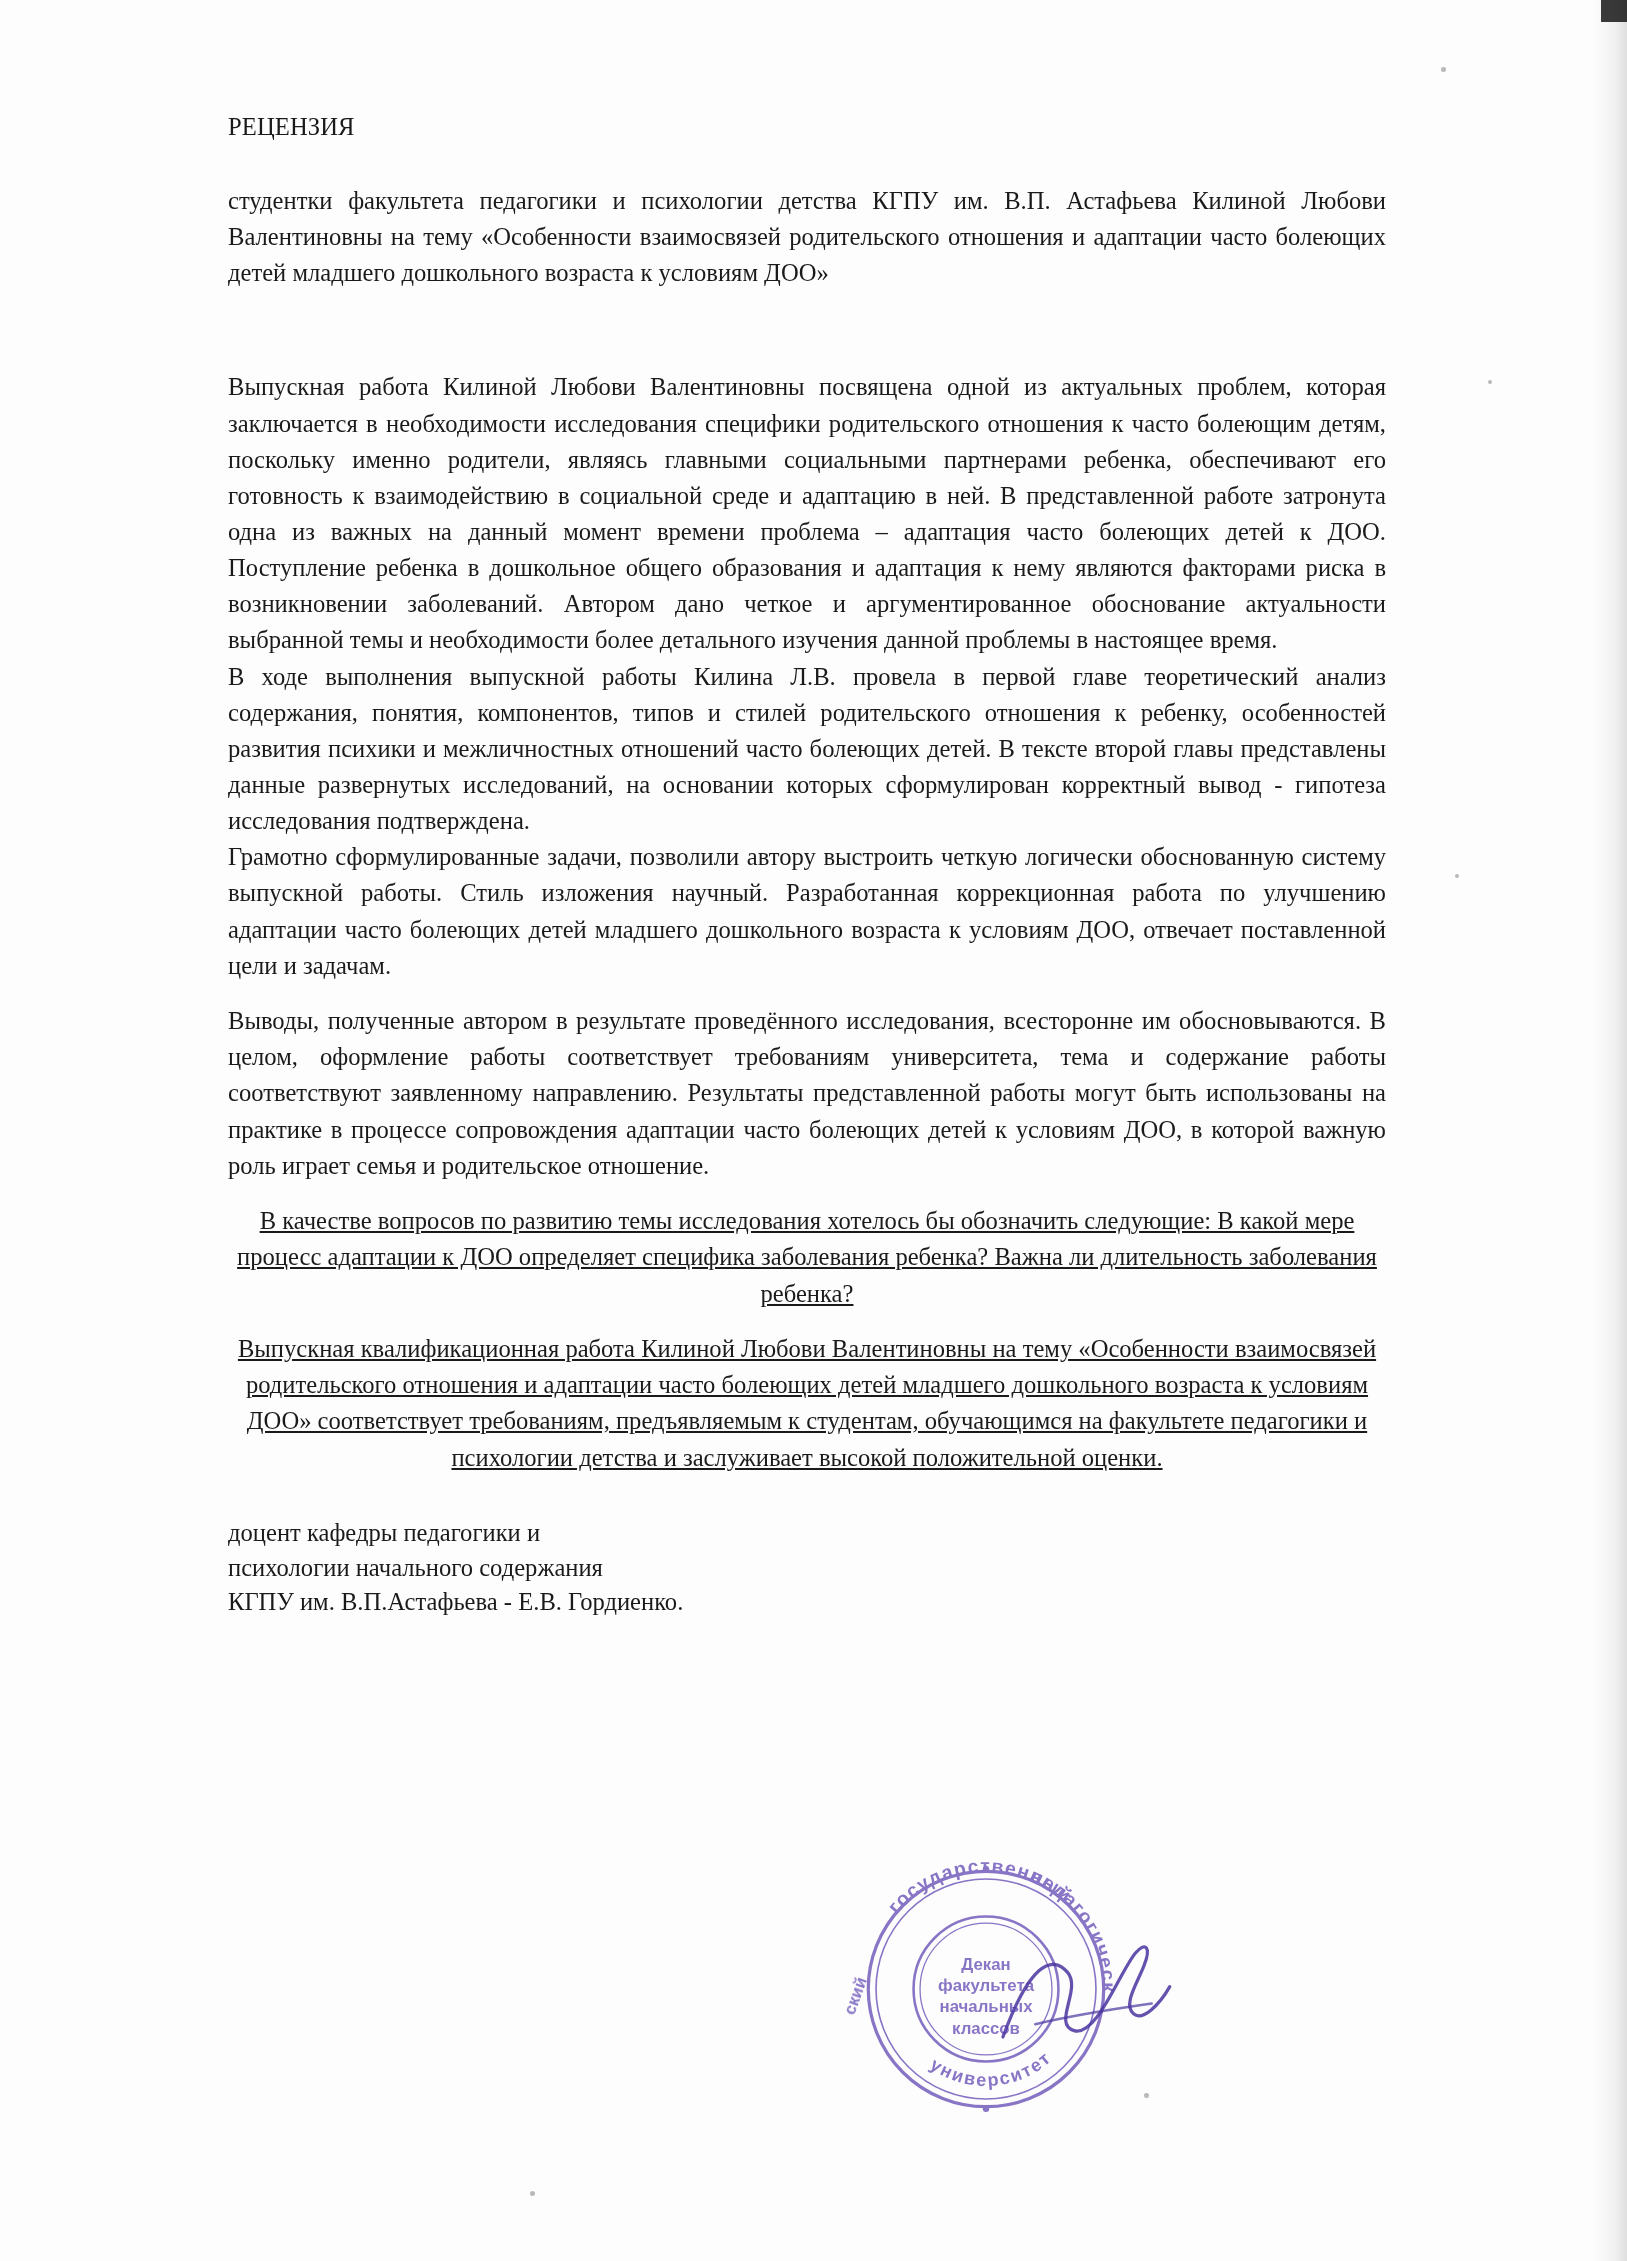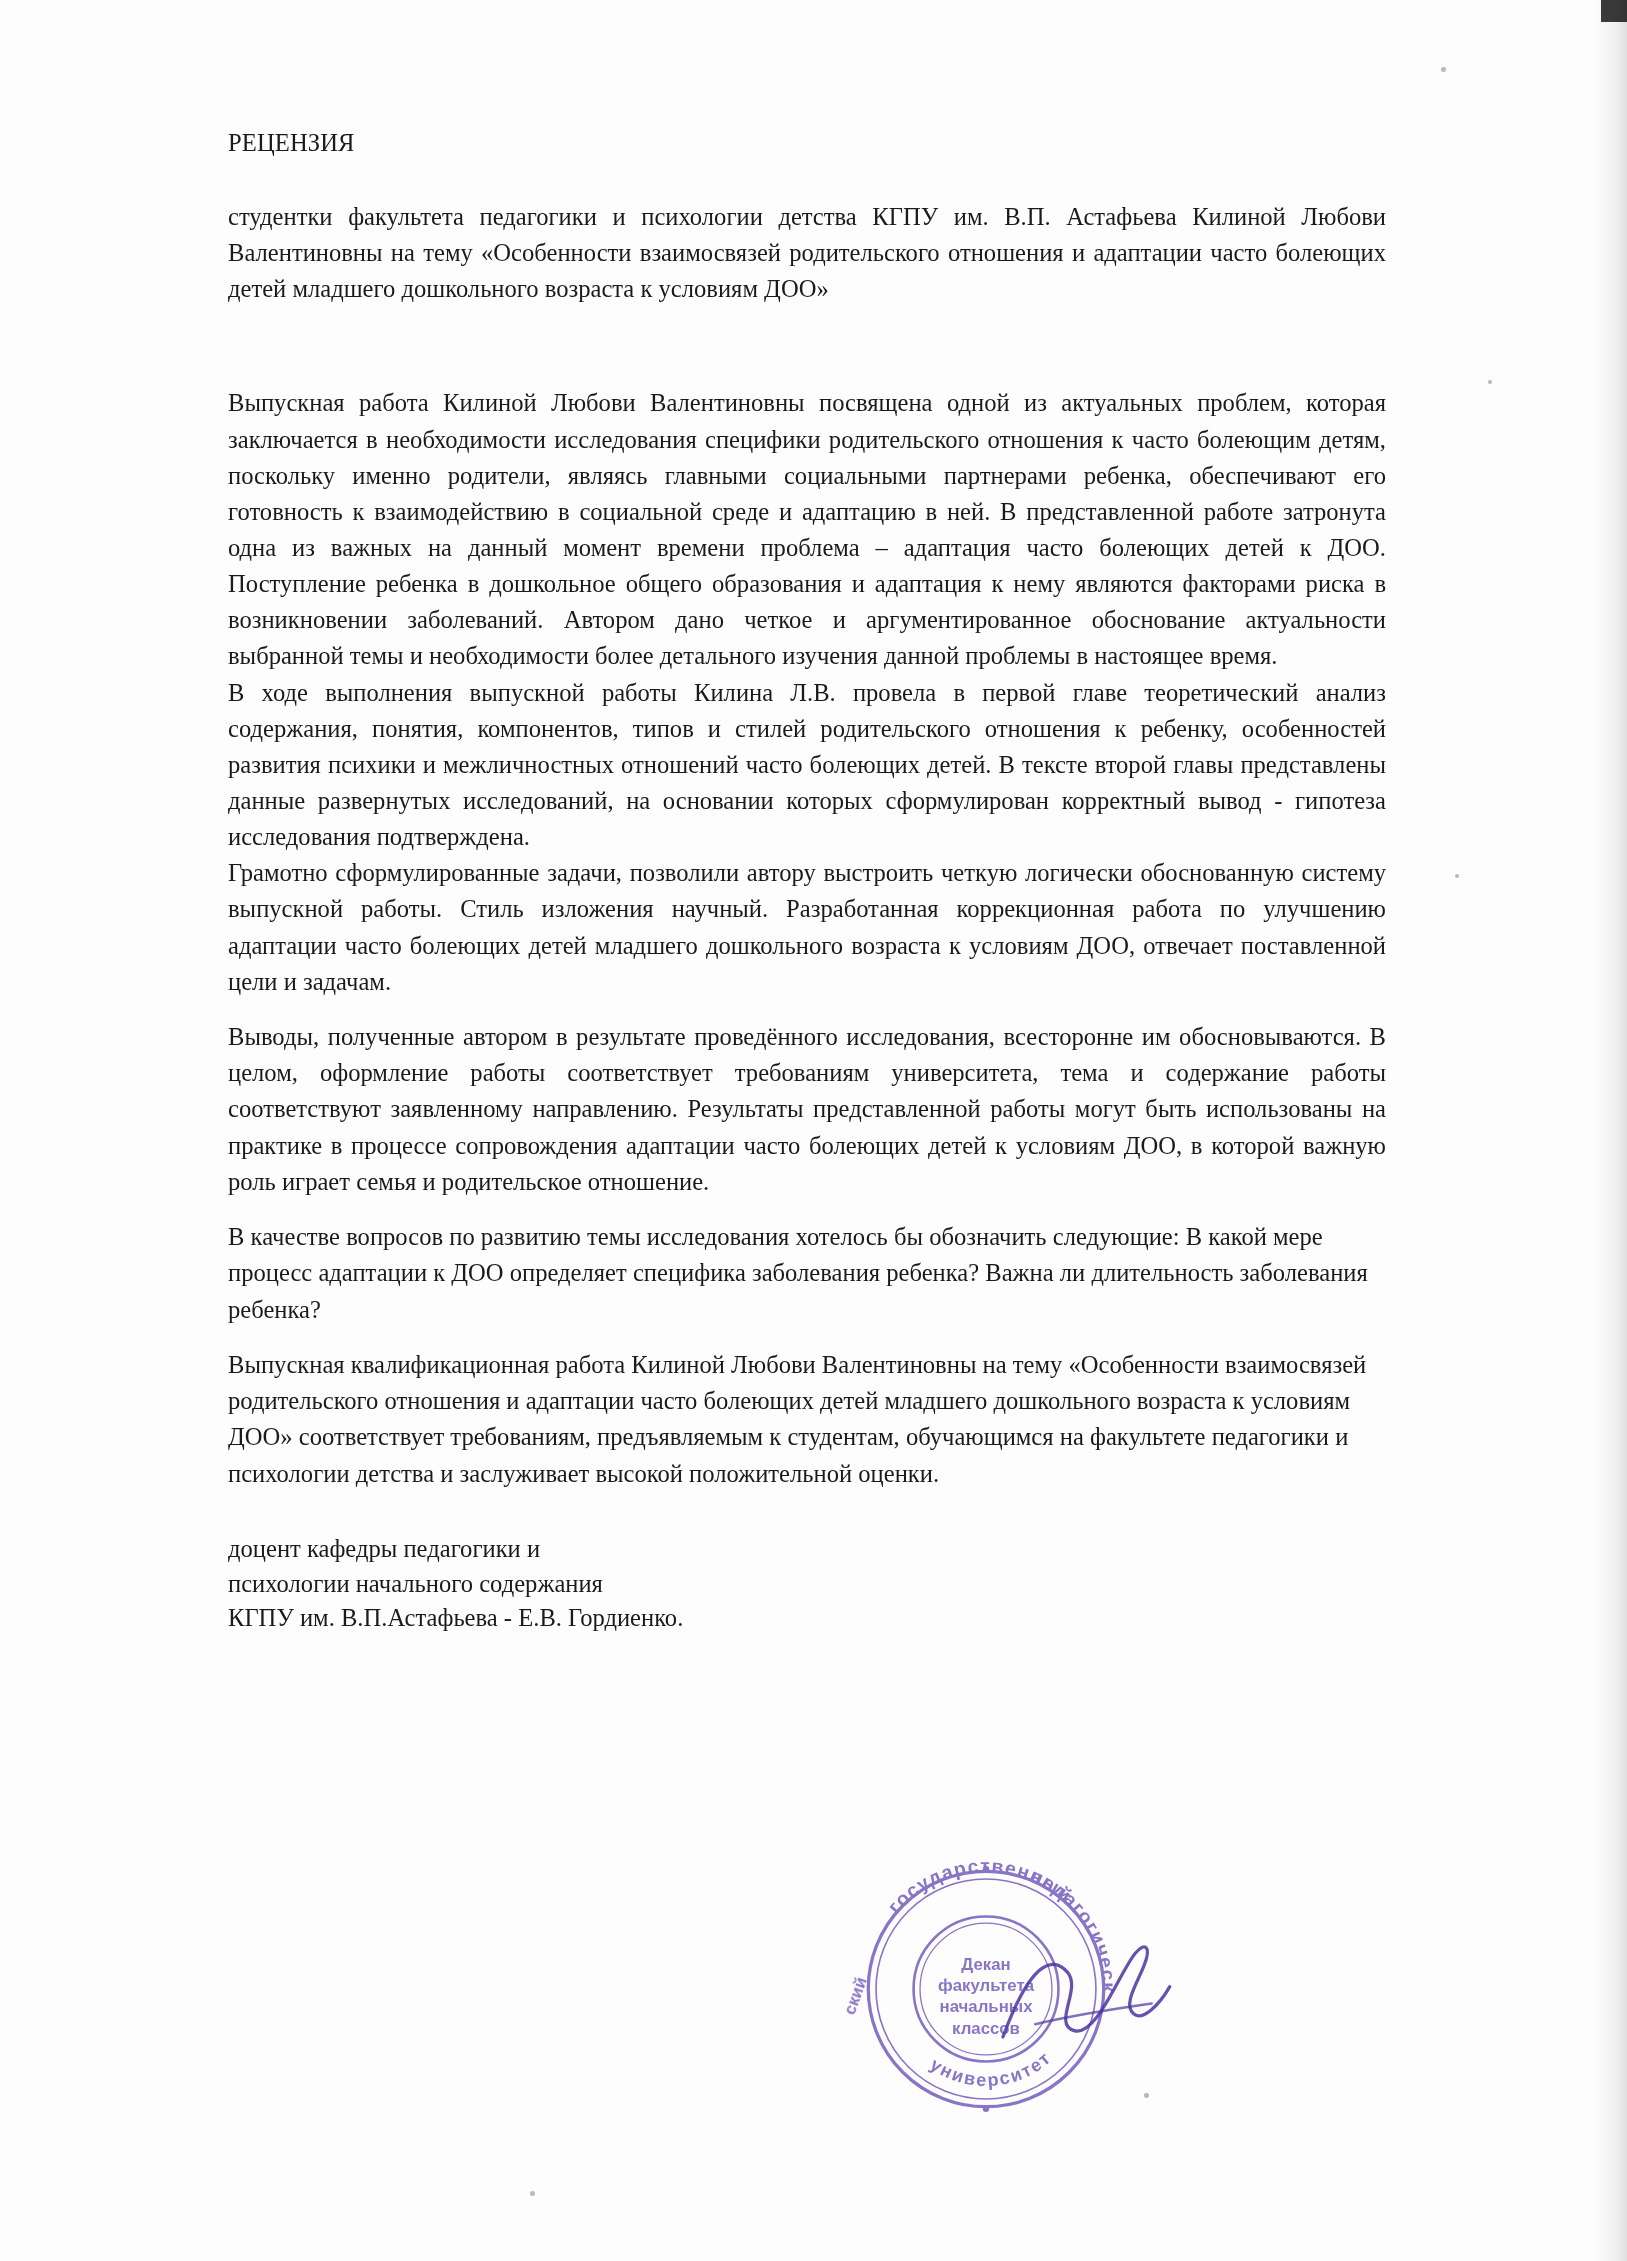"РЕЦЕНЗИЯ" .content { top: 127px -> 111px }
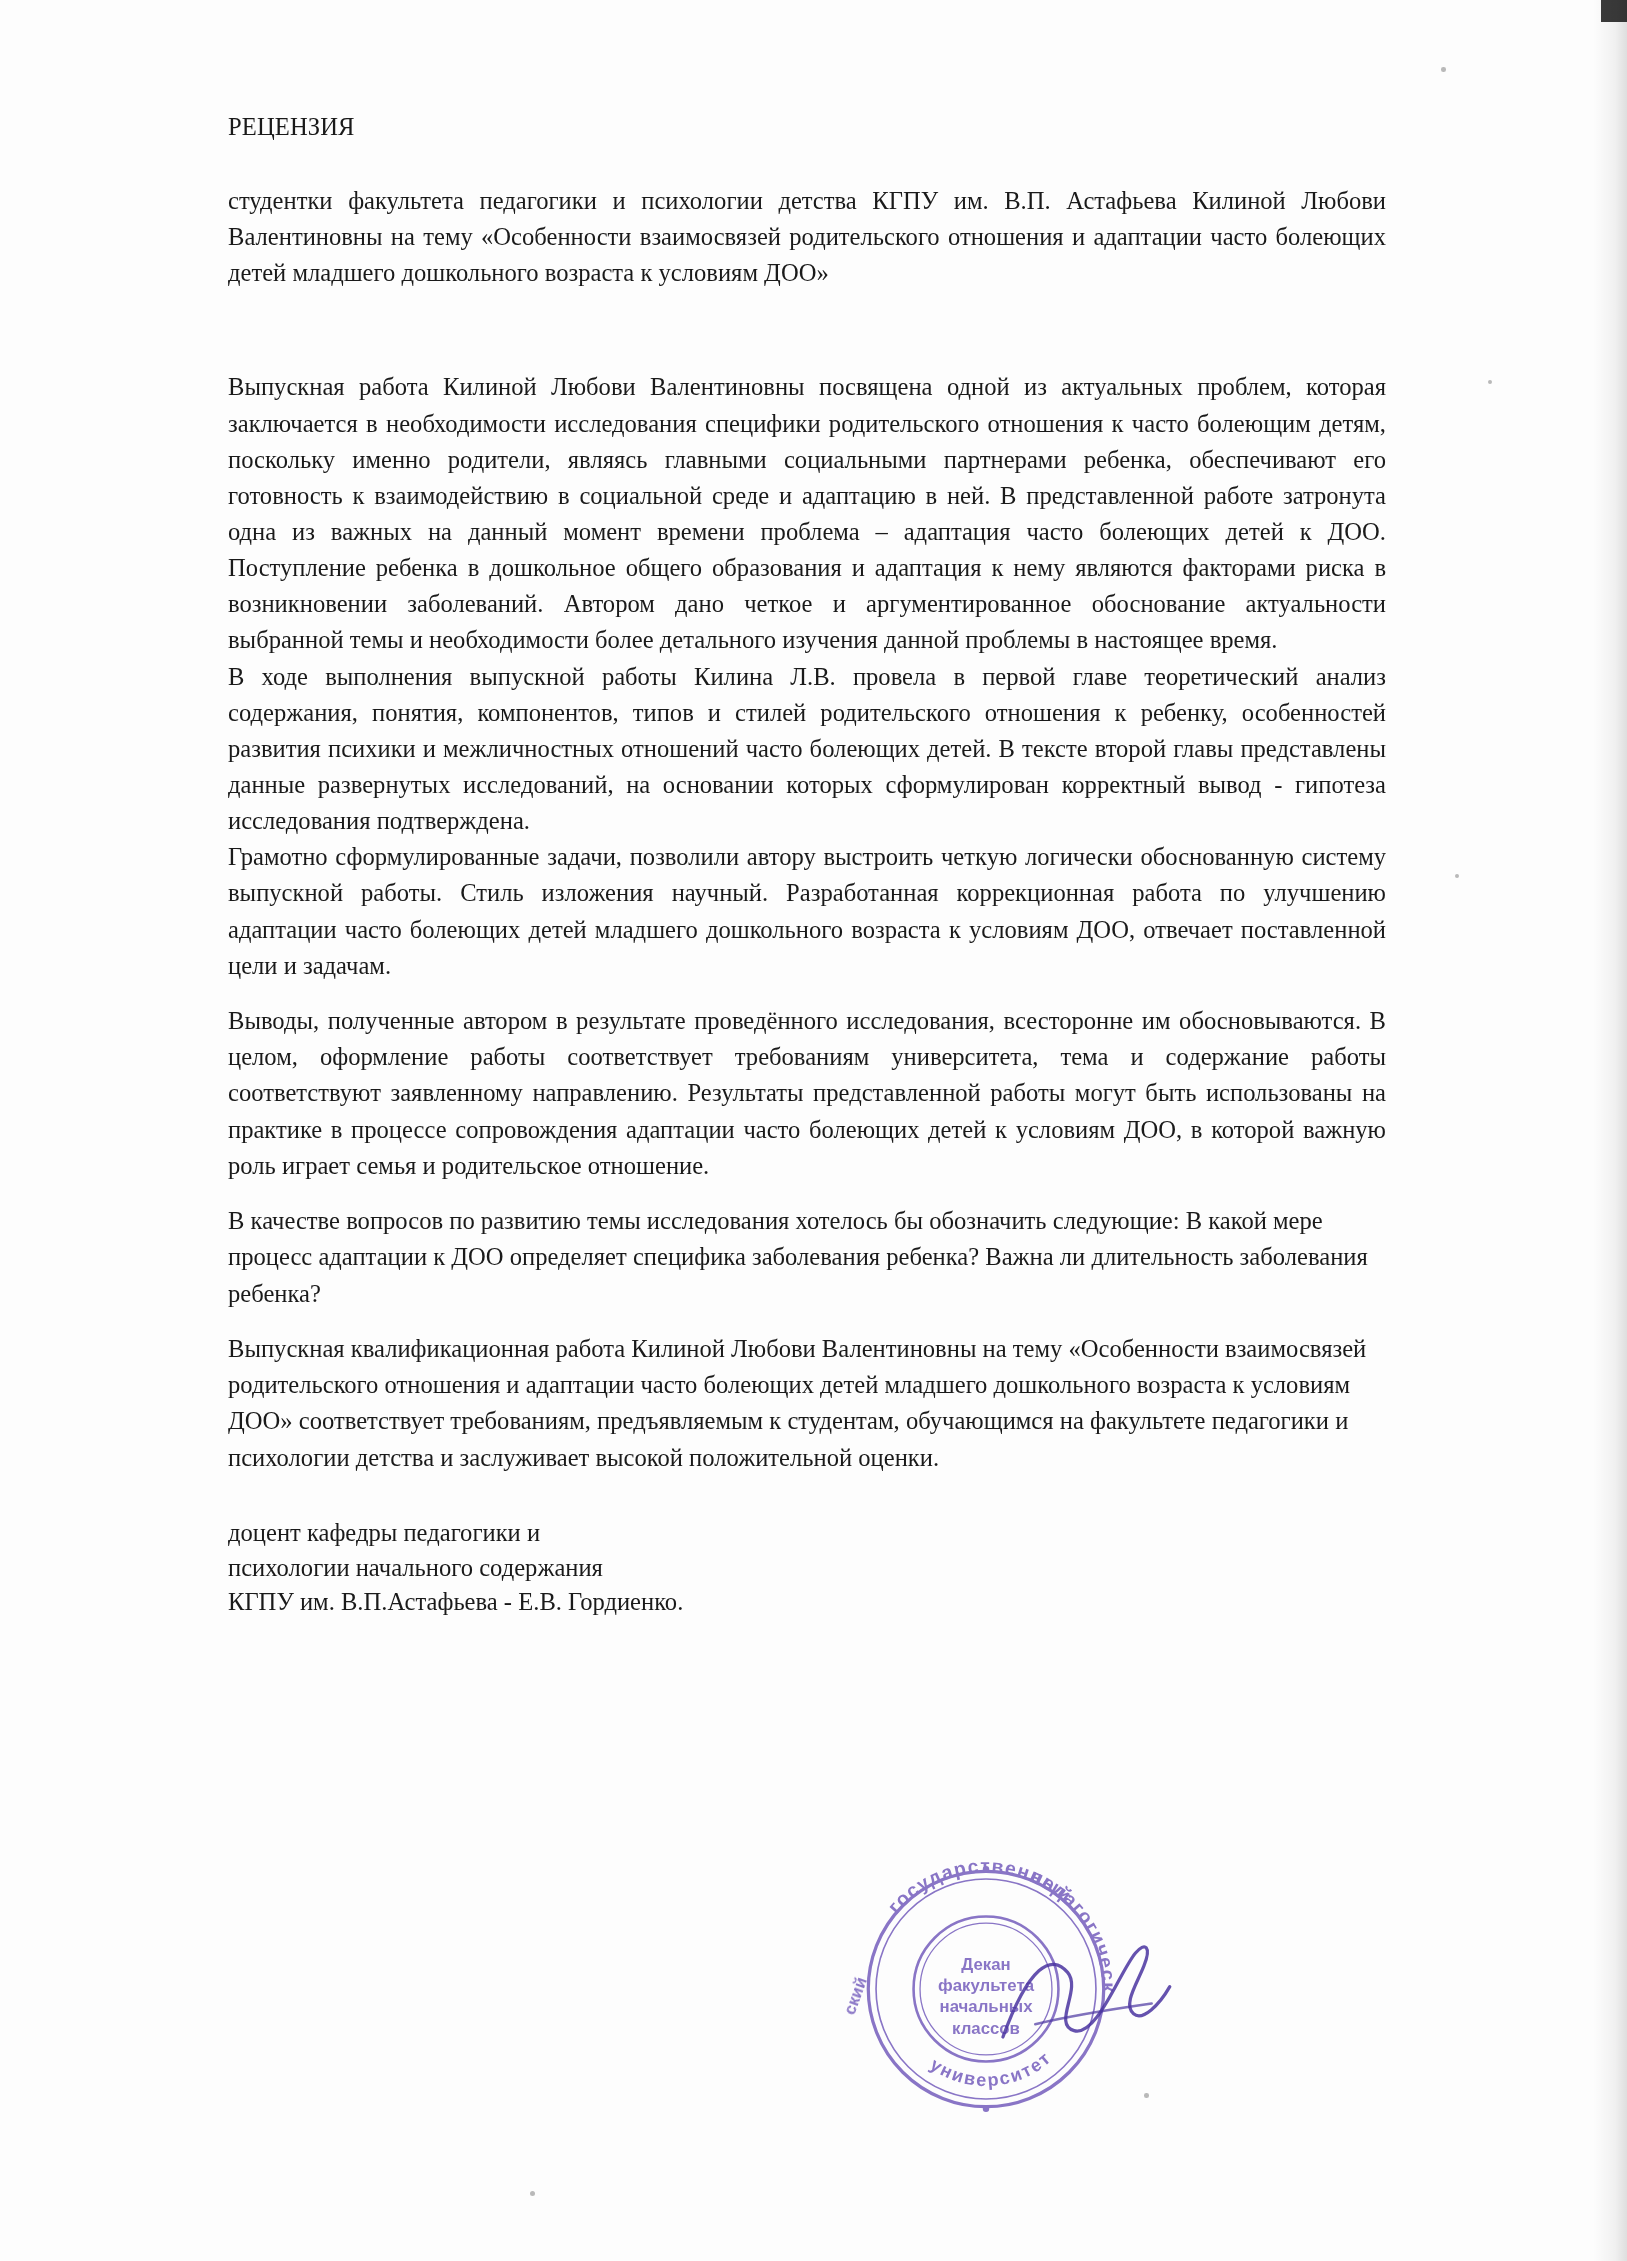"В качестве вопросов по развитию" .para.nojust { text-align: left -> center; text-decoration: none -> underline }
